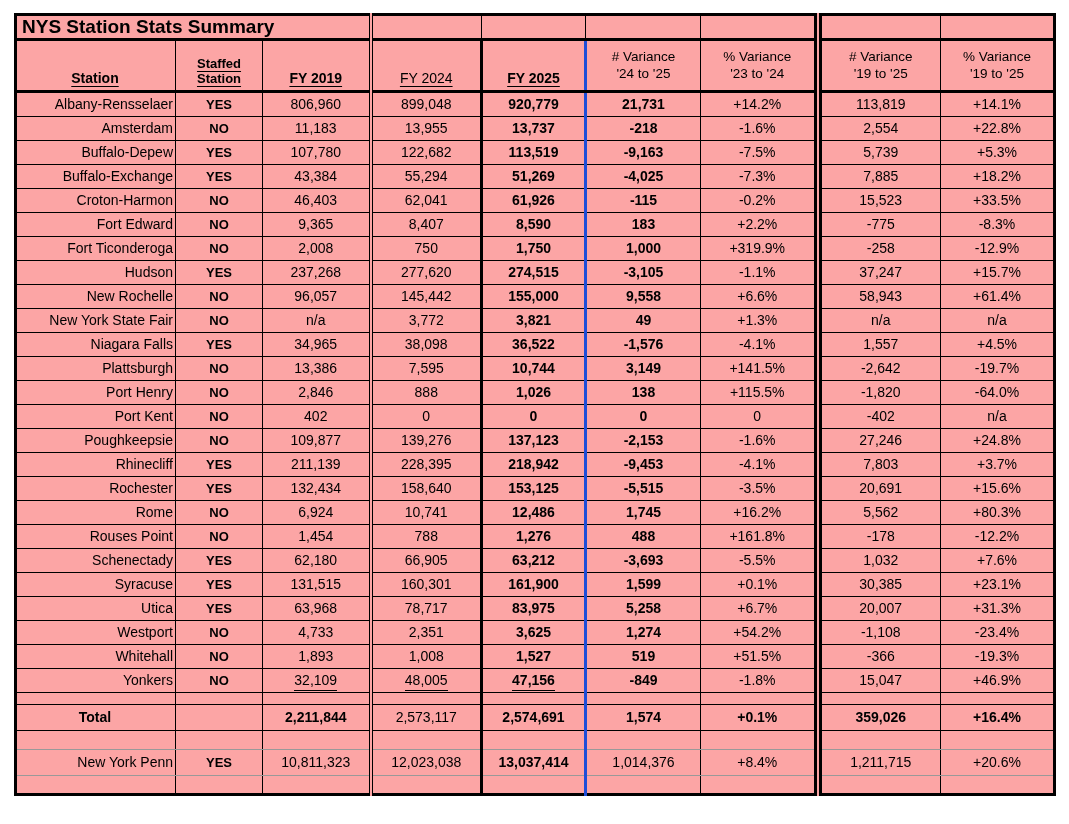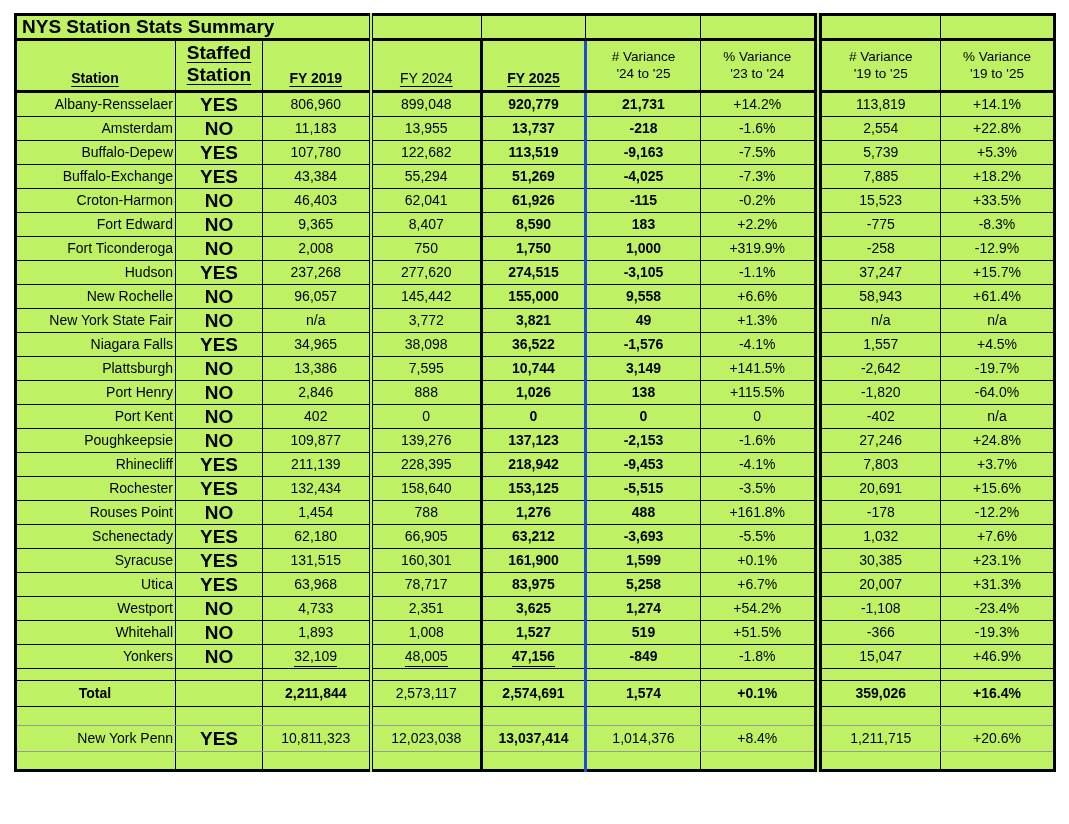"NYS Station Stats Summary" table { background: #bef264 -> #fca5a5 }
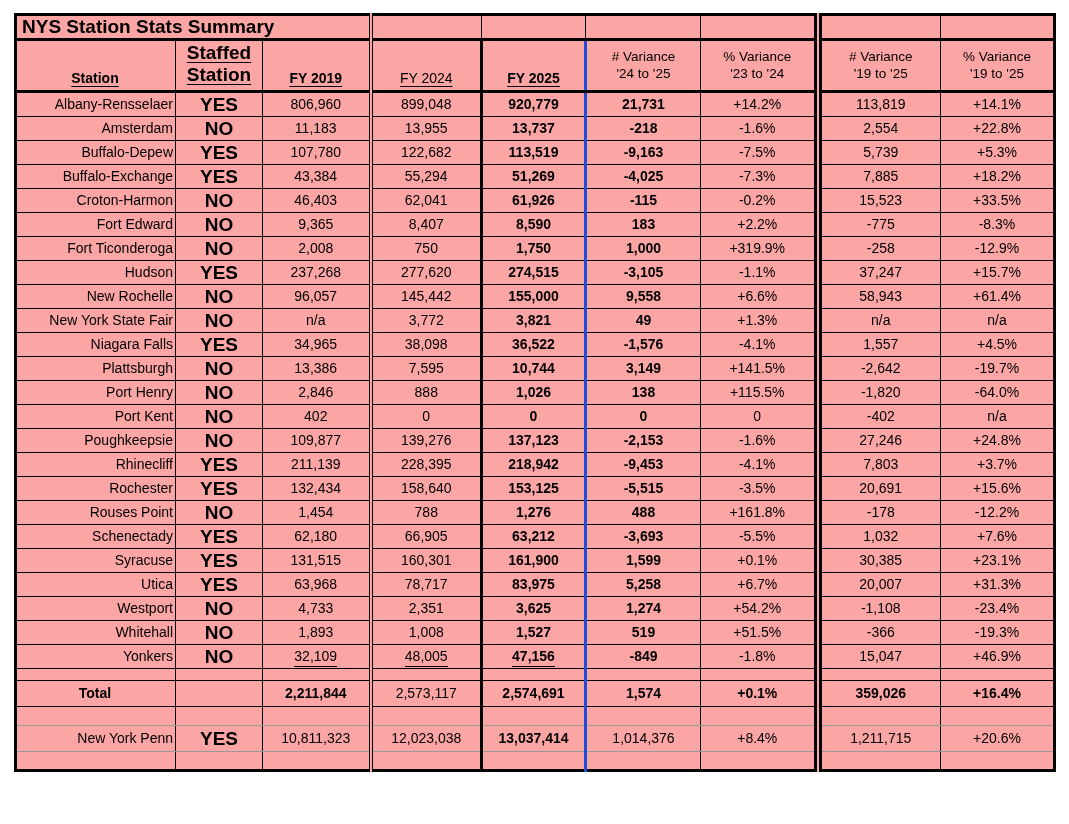"Staffed" .c1 { font-size: 19px -> 13px }
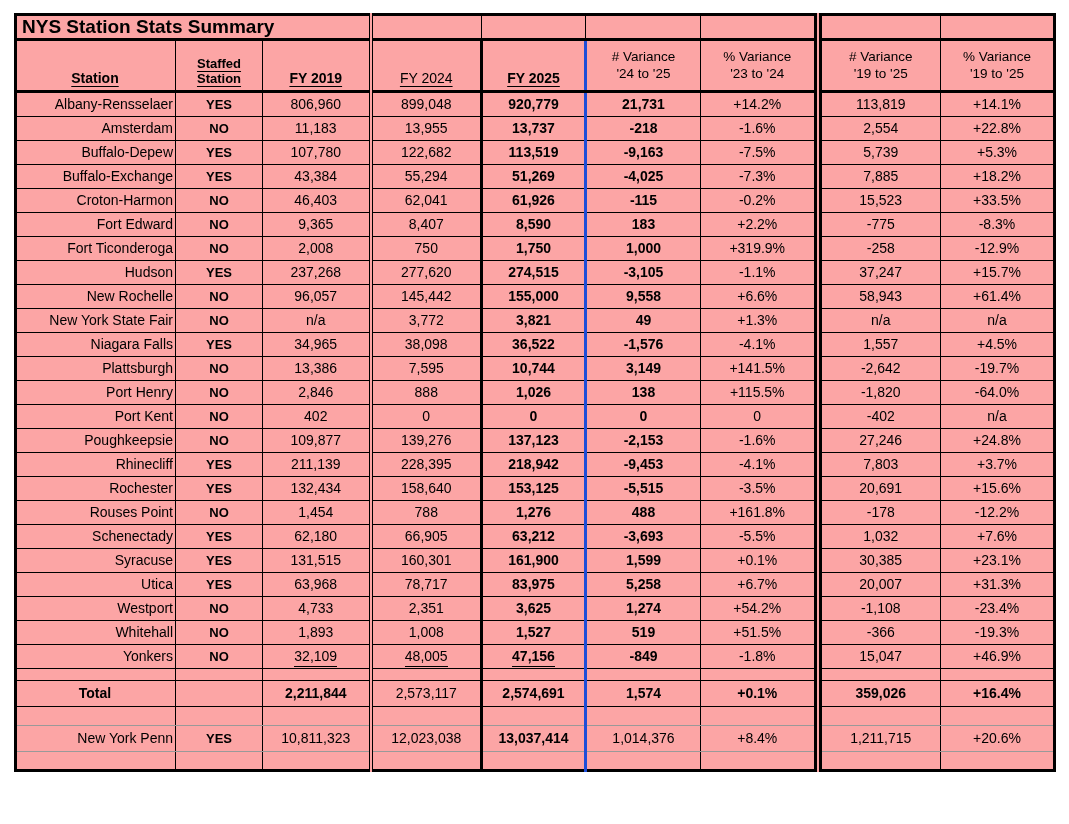"Rome" tr { html: none -> <tr> <td>Rome</td> <td>NO</td> <td>6,924</td> <td>10,741</td> <td>12,486</td> <td>1,745</td> <td>+16.2%</td> <td>5,562</td> <td>+80.3%</td> </tr> }
